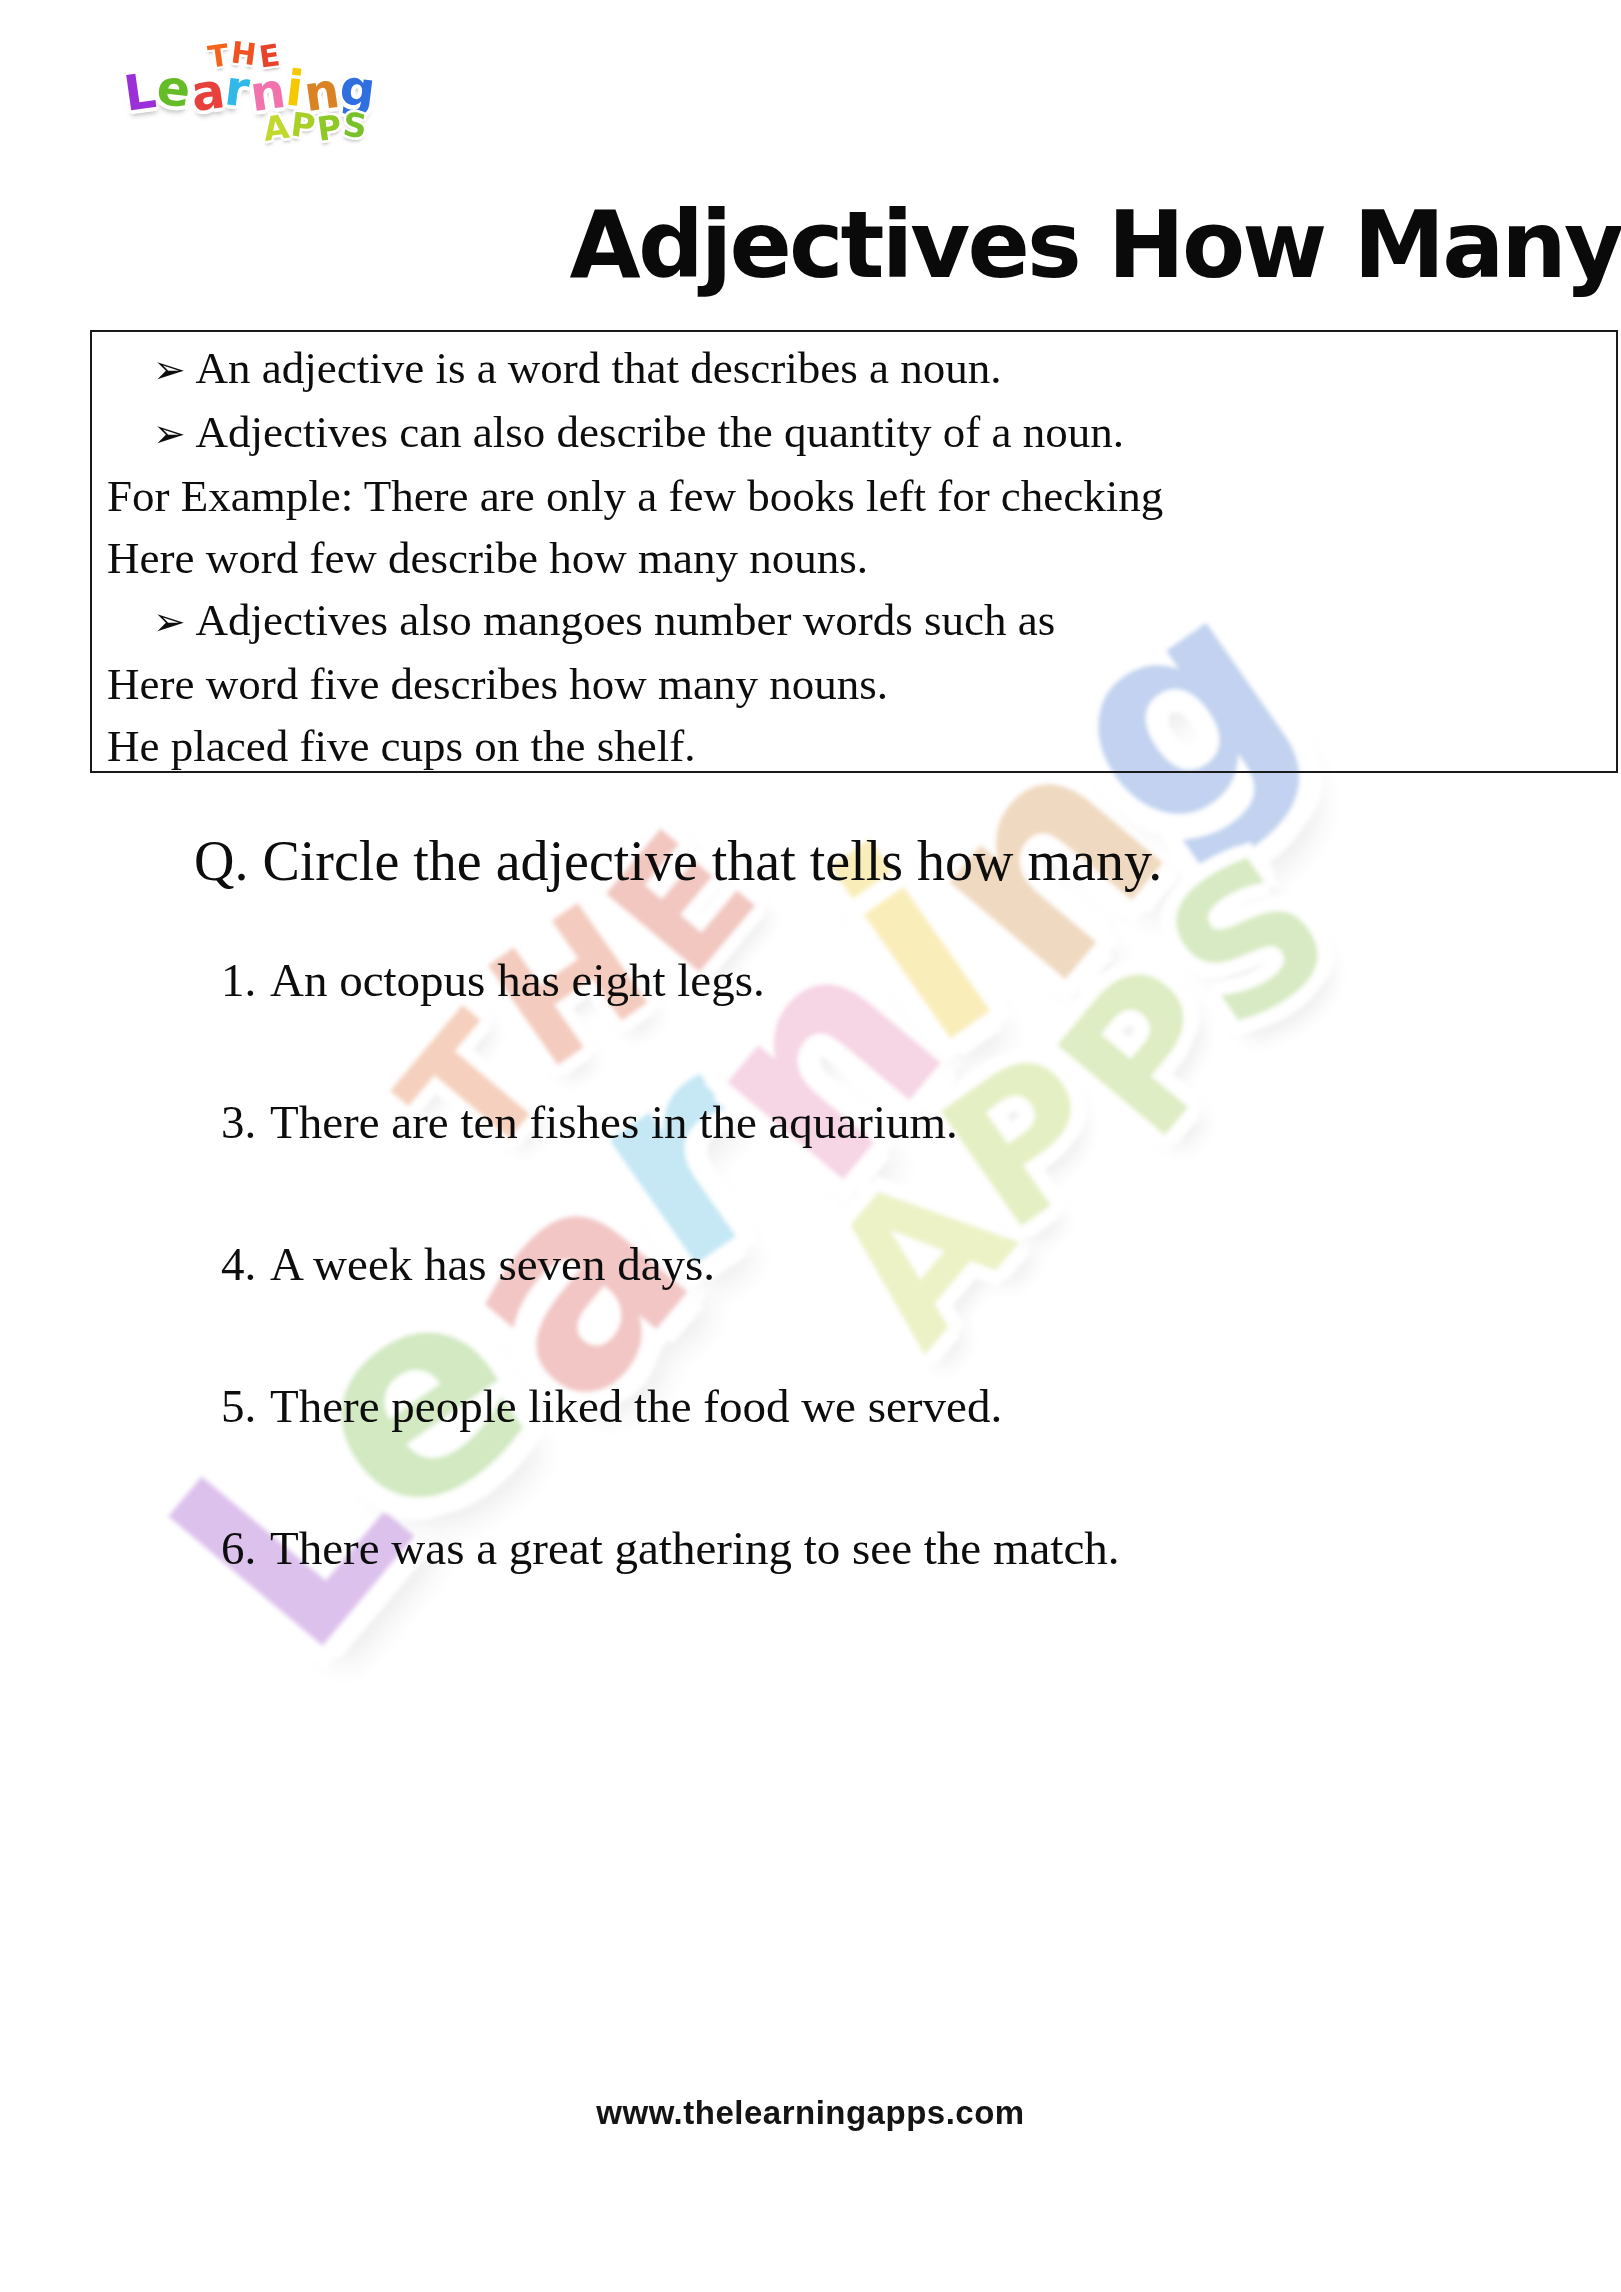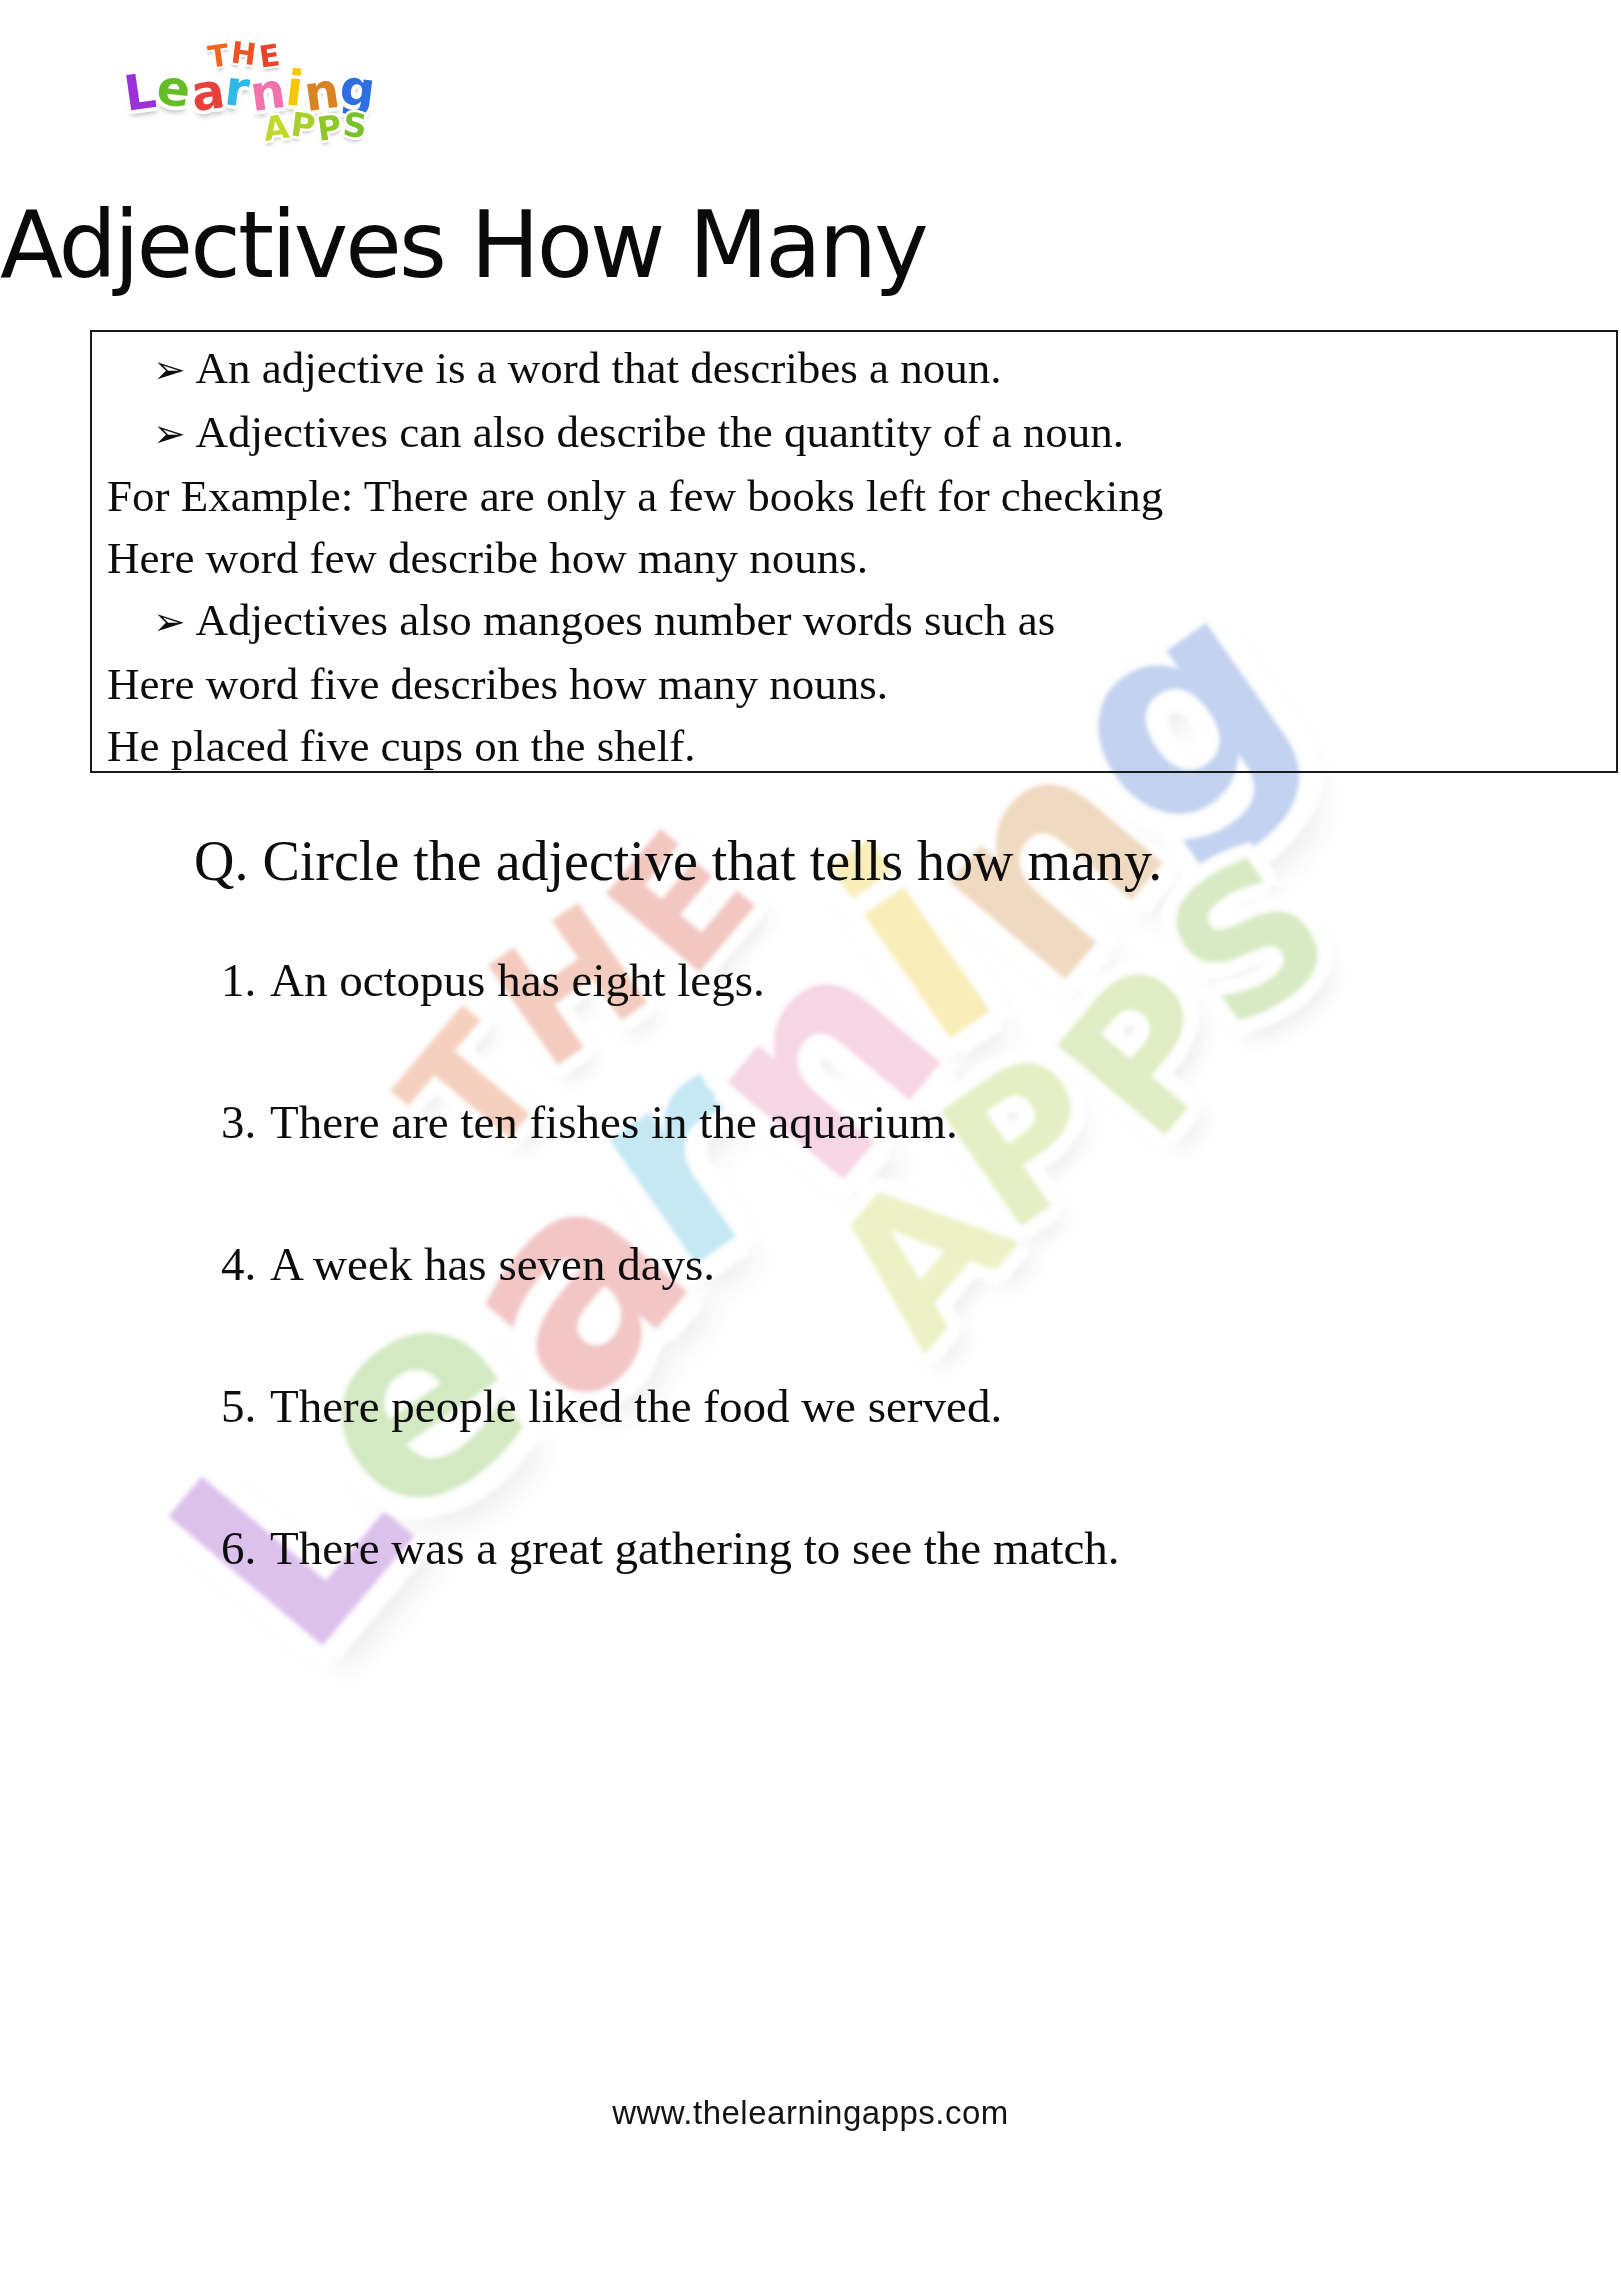"Adjectives How Many" .page-title { font-weight: 400 -> 700; text-align: left -> right }
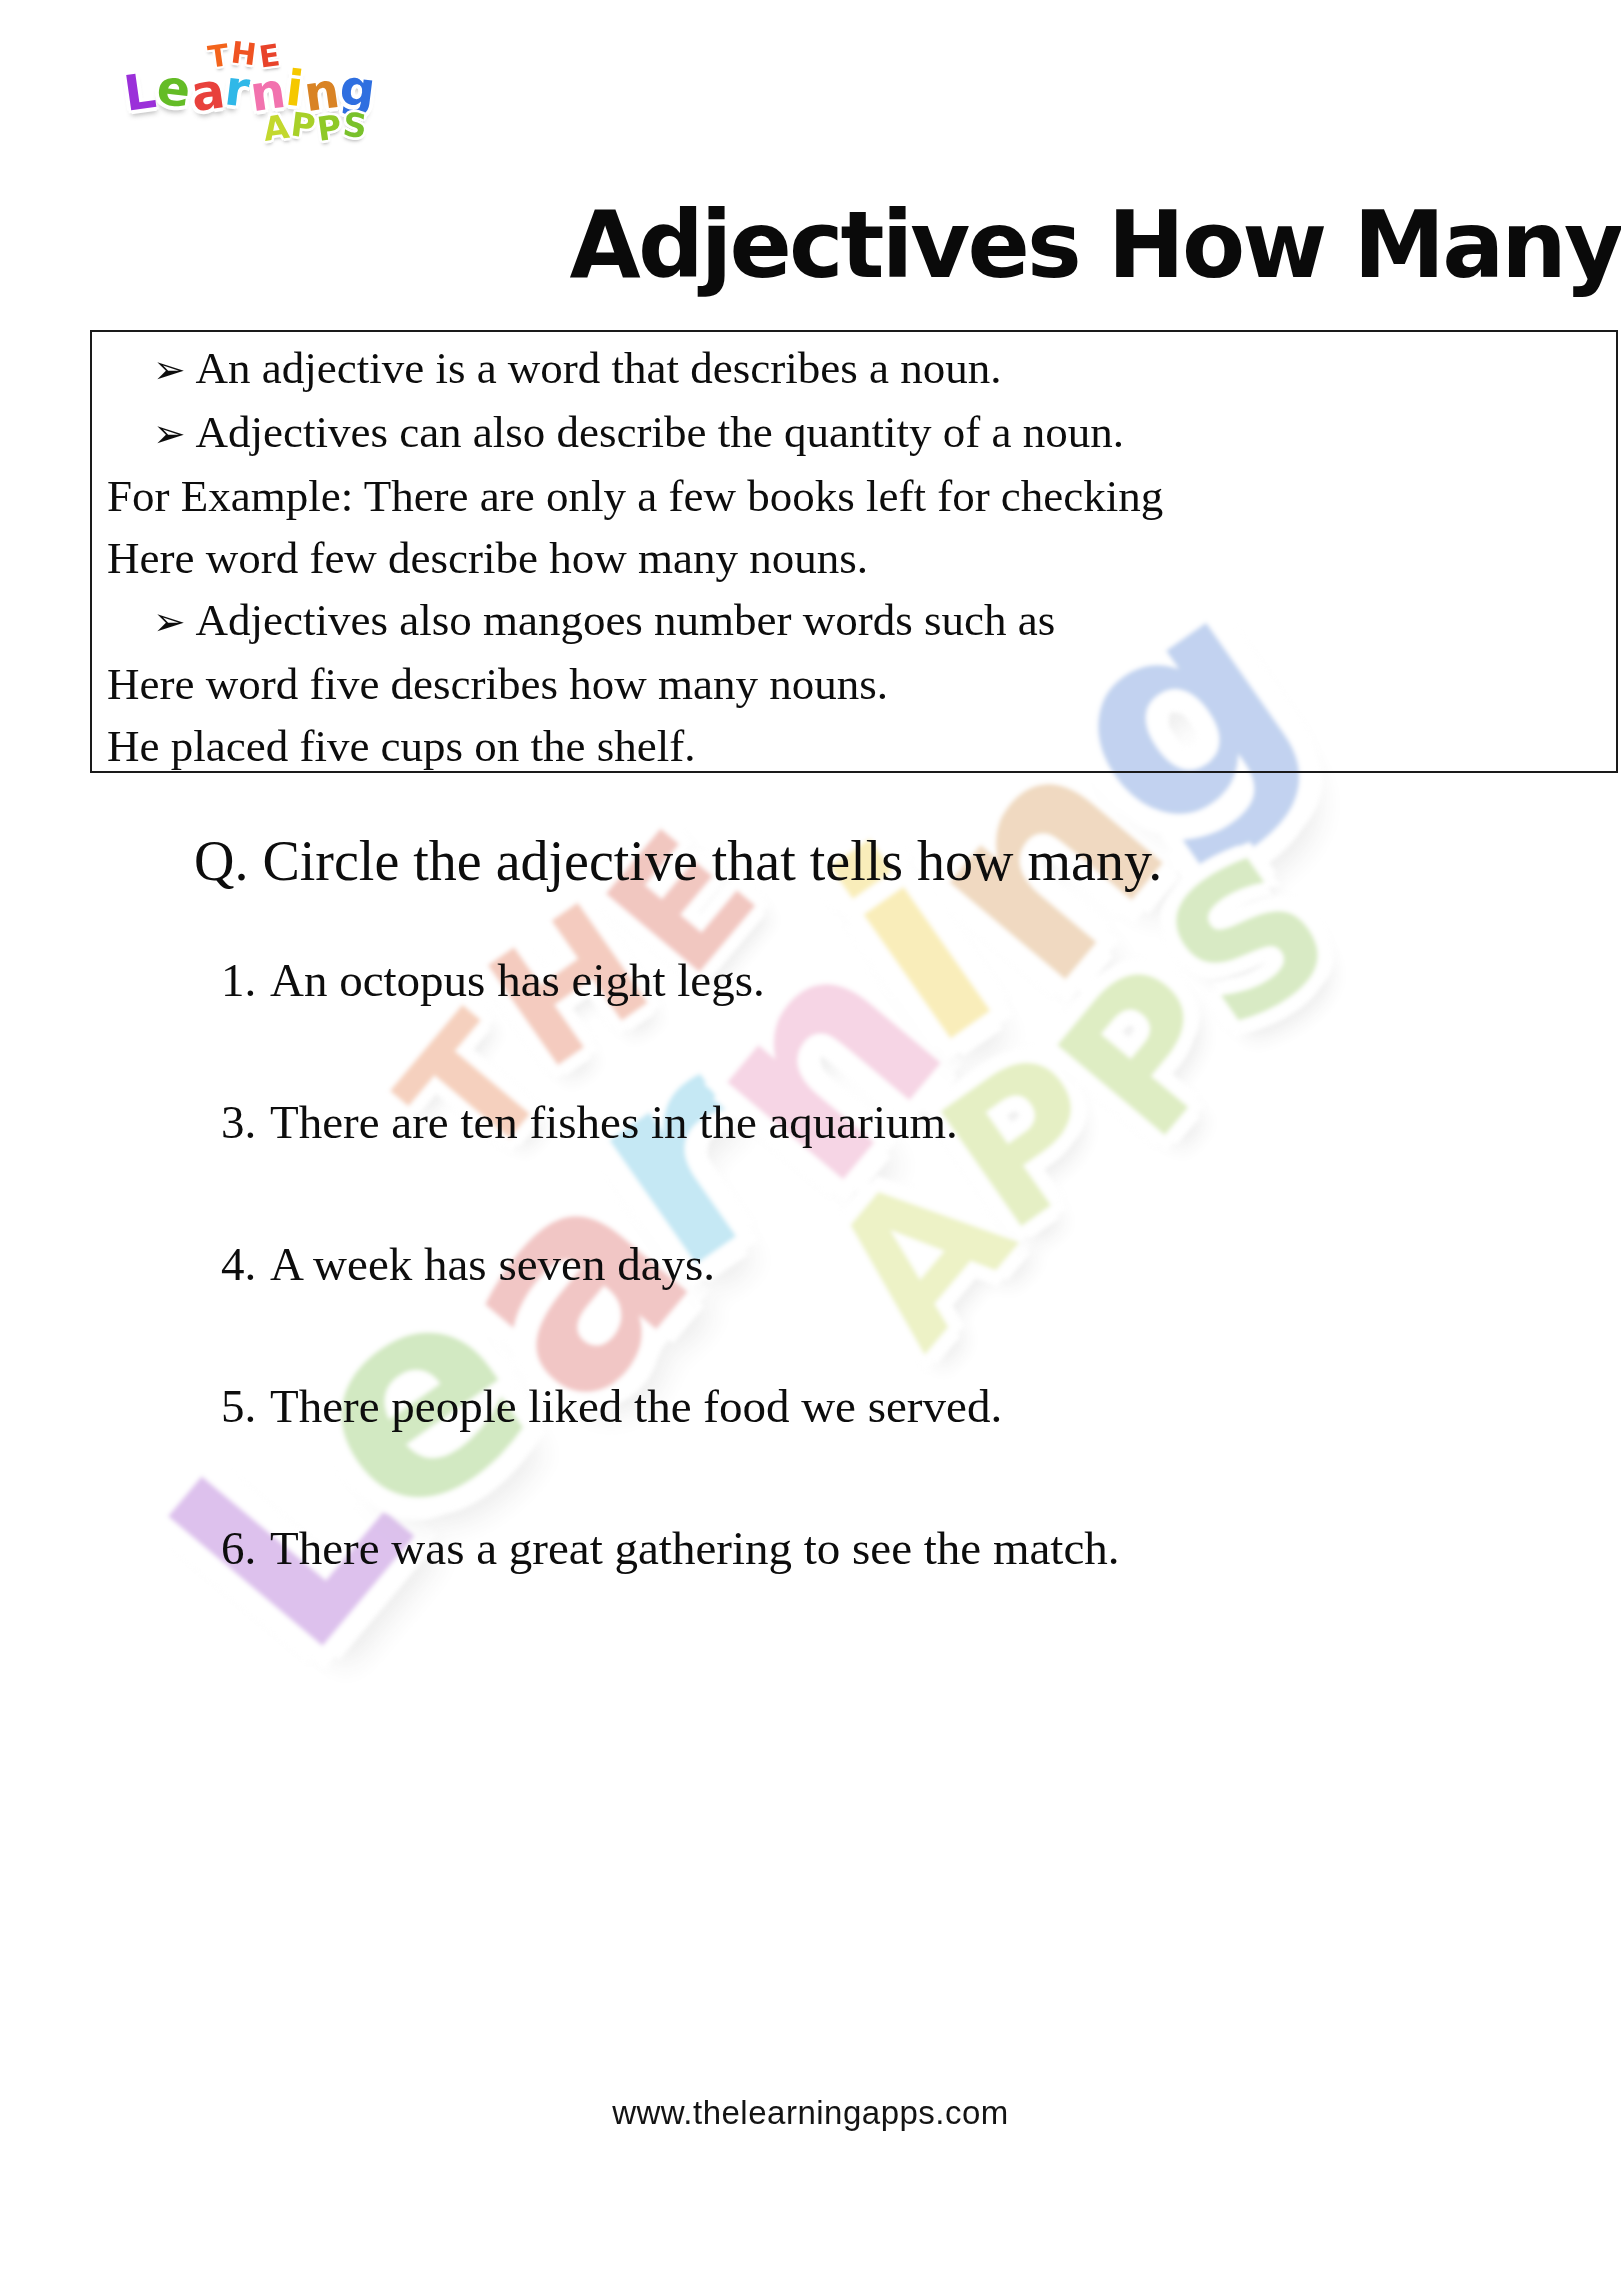"www.thelearningapps.com" .footer-url { font-weight: 400 -> 700 }
